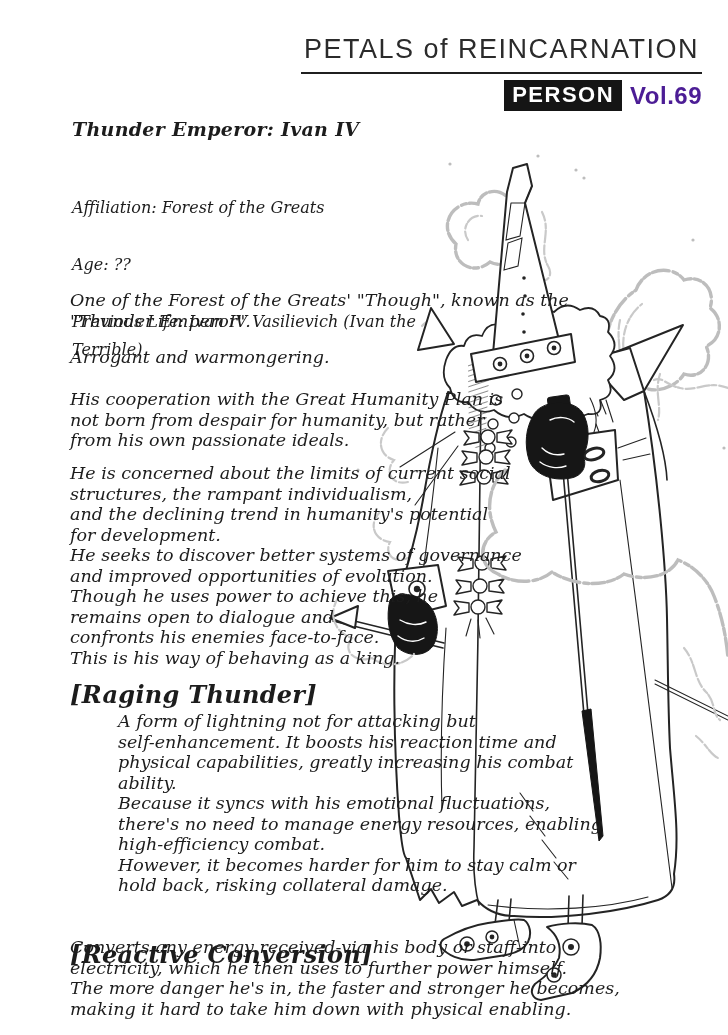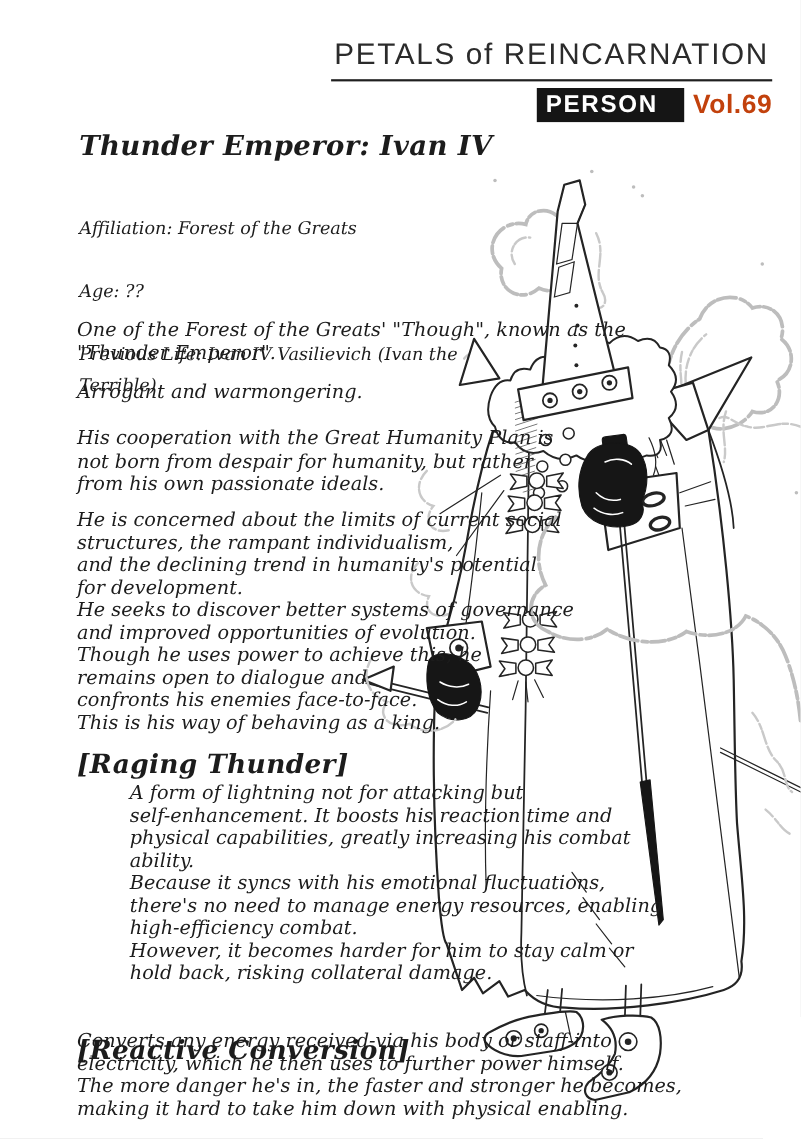"PERSON" .person-badge { padding: 2px 24px 3px 8px -> 2px 8px 3px 8px }
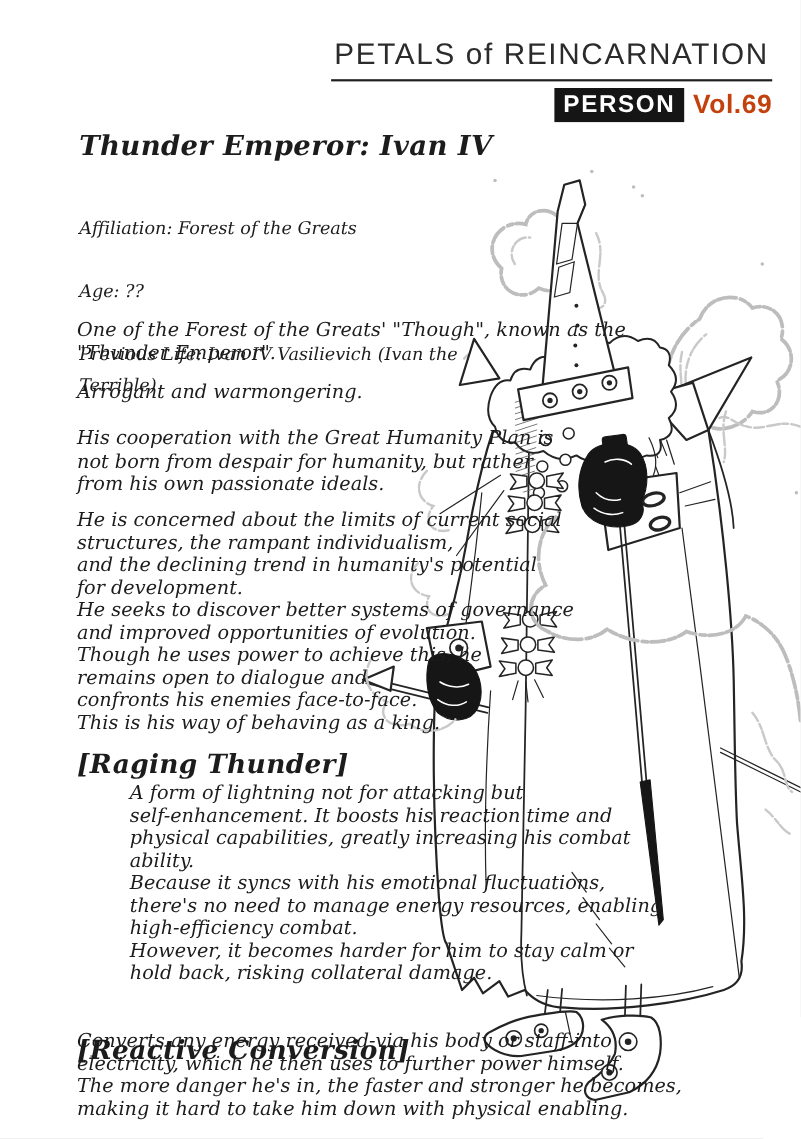"Vol.69" .vol-label { color: #c2410c -> #4c1d95 }
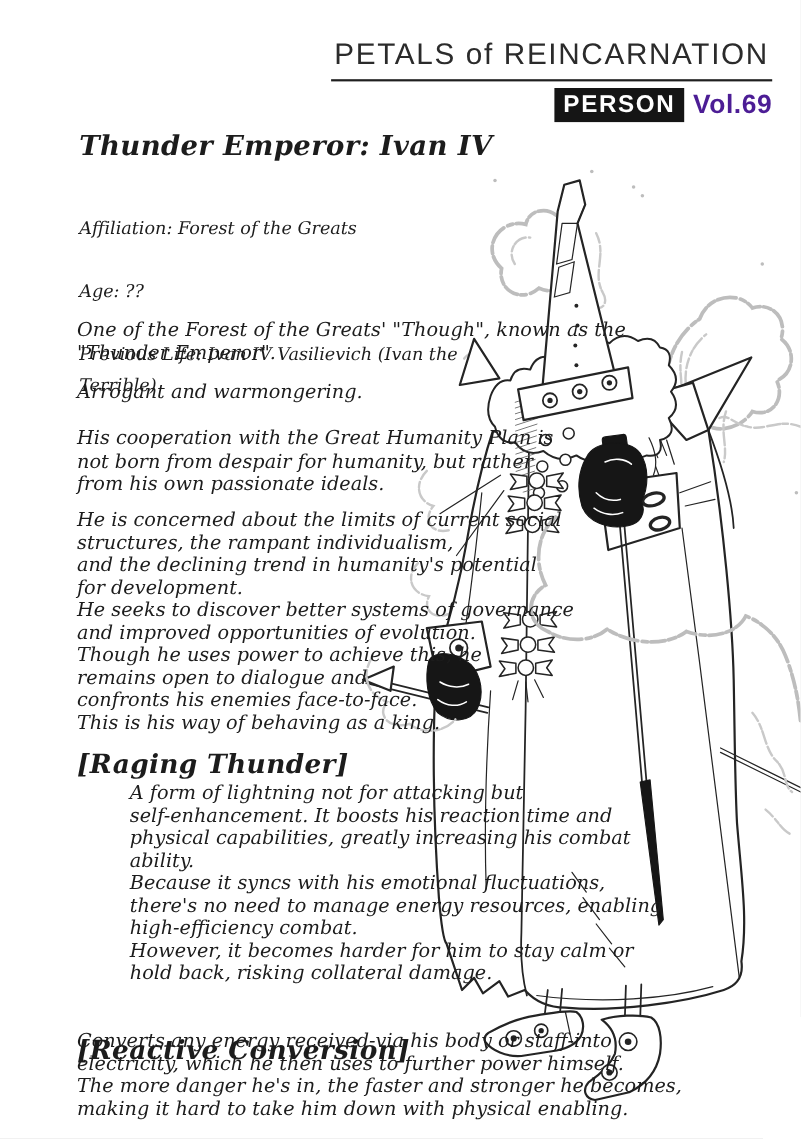"Thunder Emperor: Ivan IV" .char-title { font-size: 25px -> 19px }
